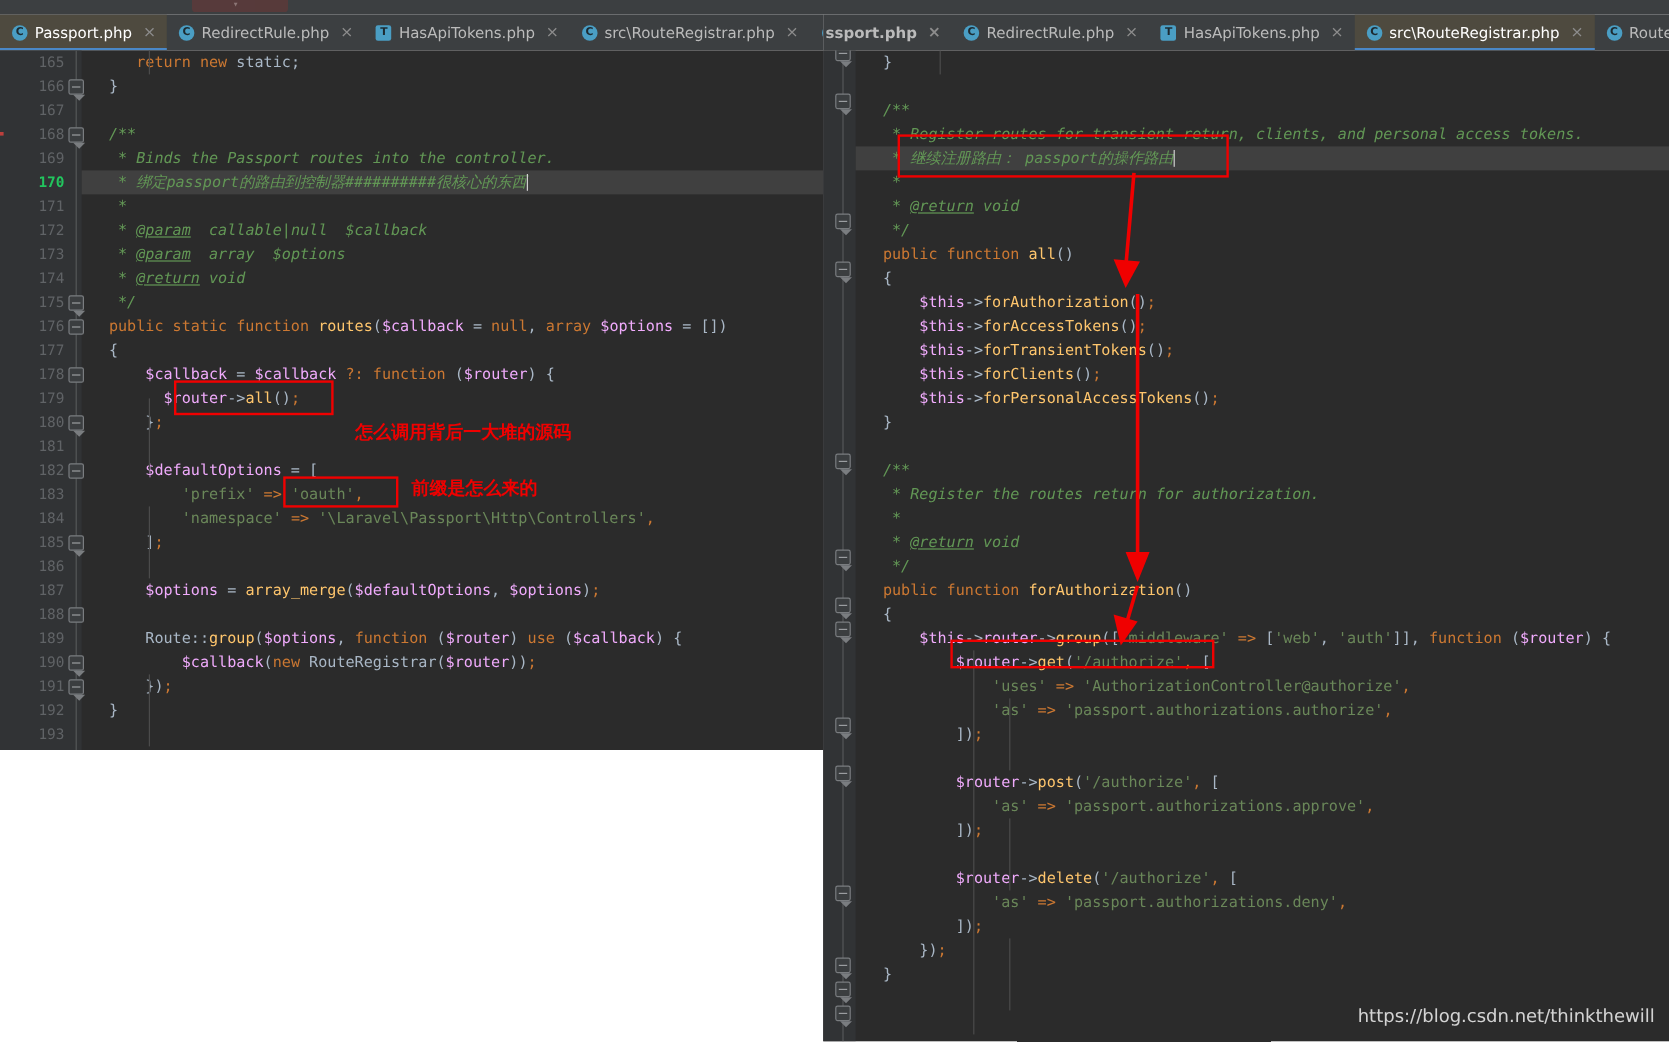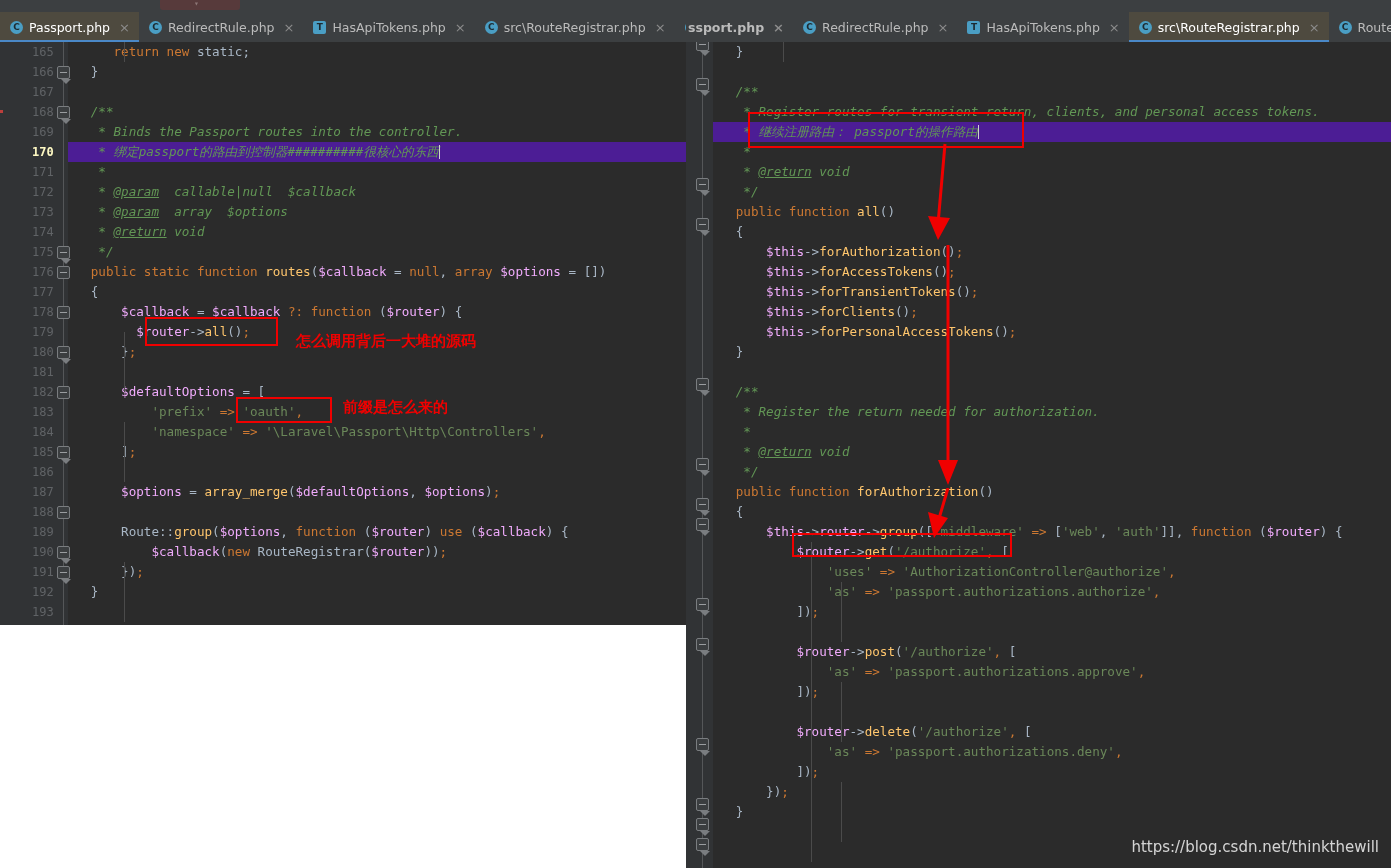"* 继续注册路由： passport的操作路由" .ln.hl { background: #4c1d95 -> #404040 }
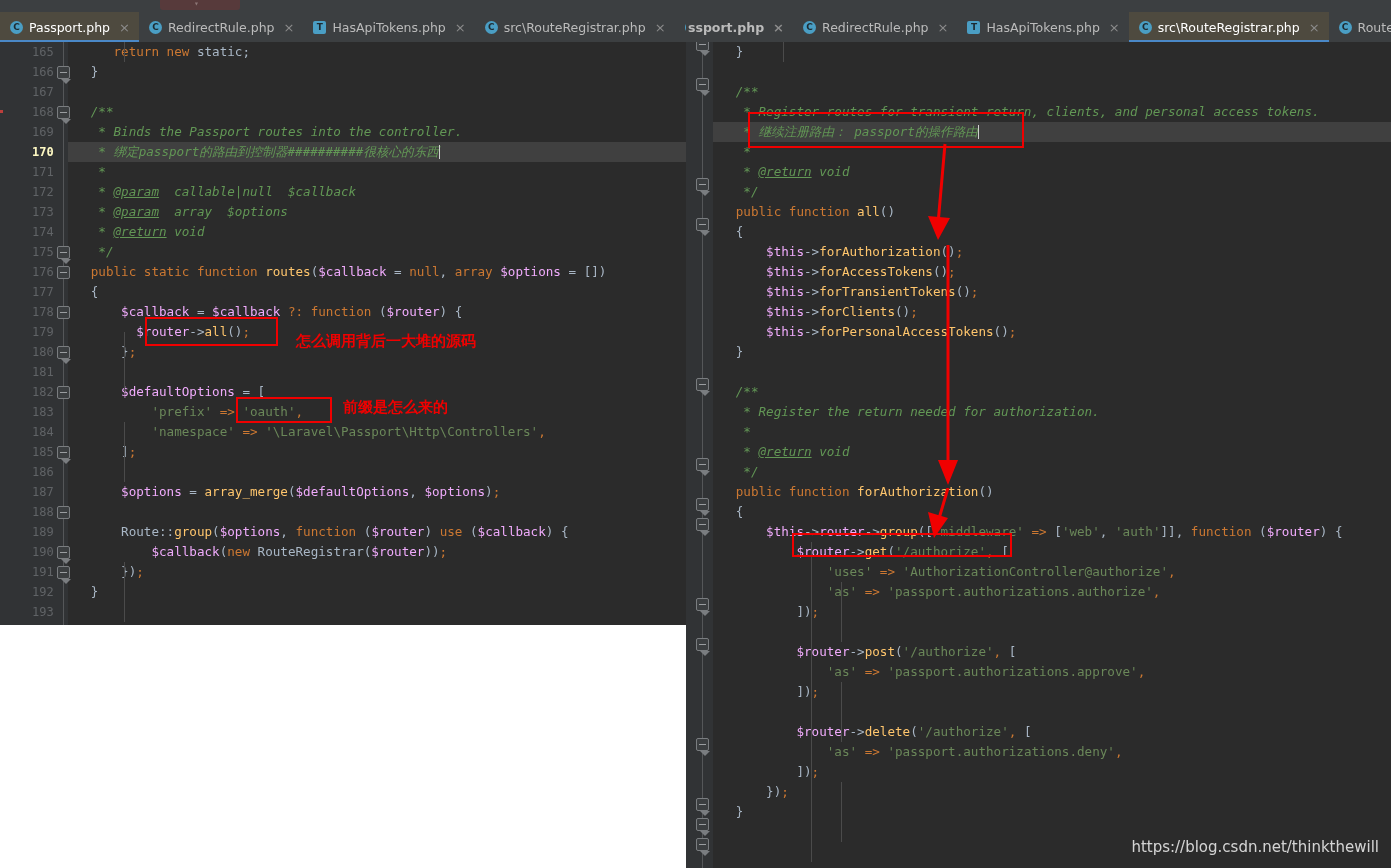"170" .linenos div.cur { color: #fef9c3 -> #22c55e }
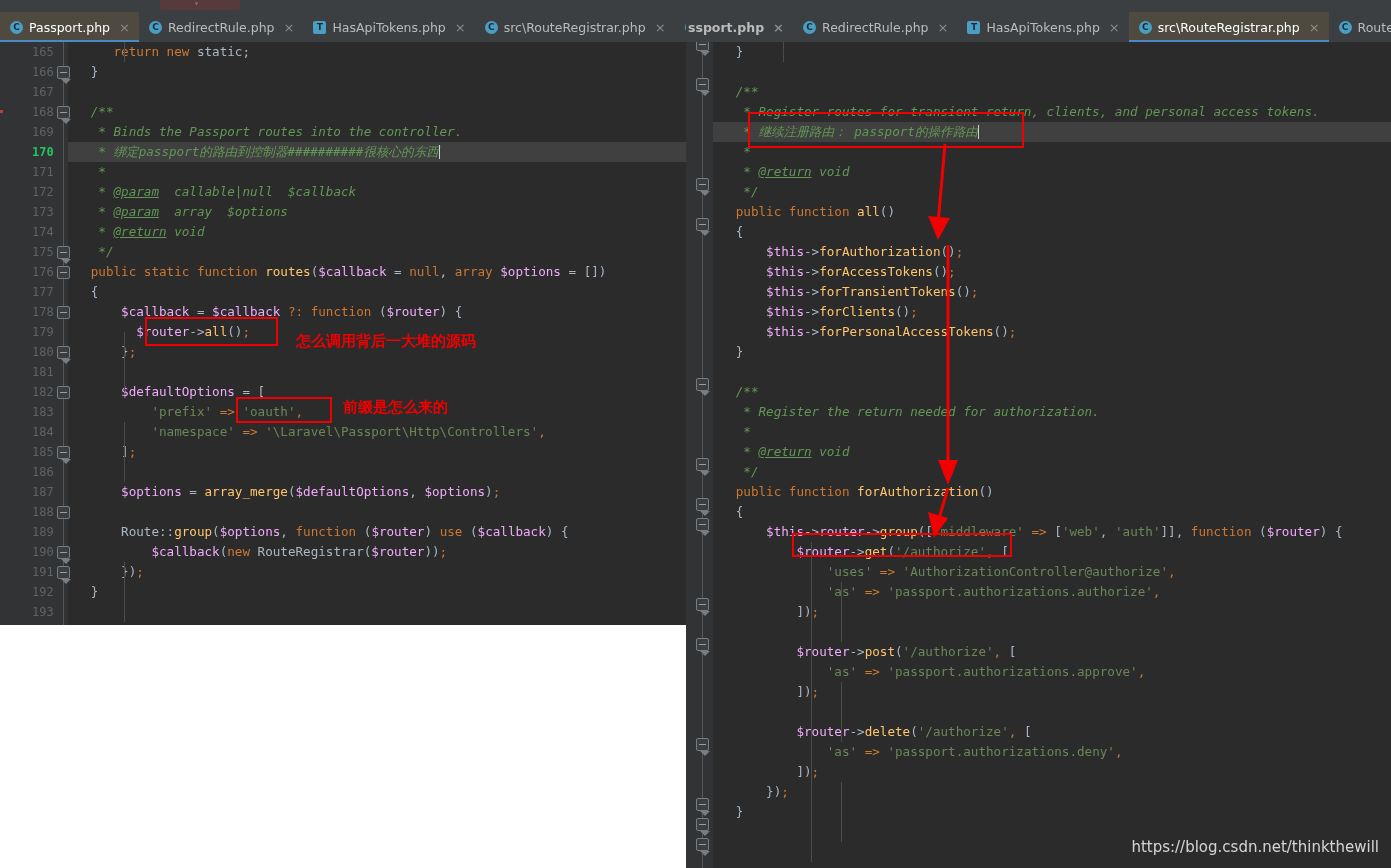"怎么调用背后一大堆的源码" div.anntext { top: 332px -> 351px }
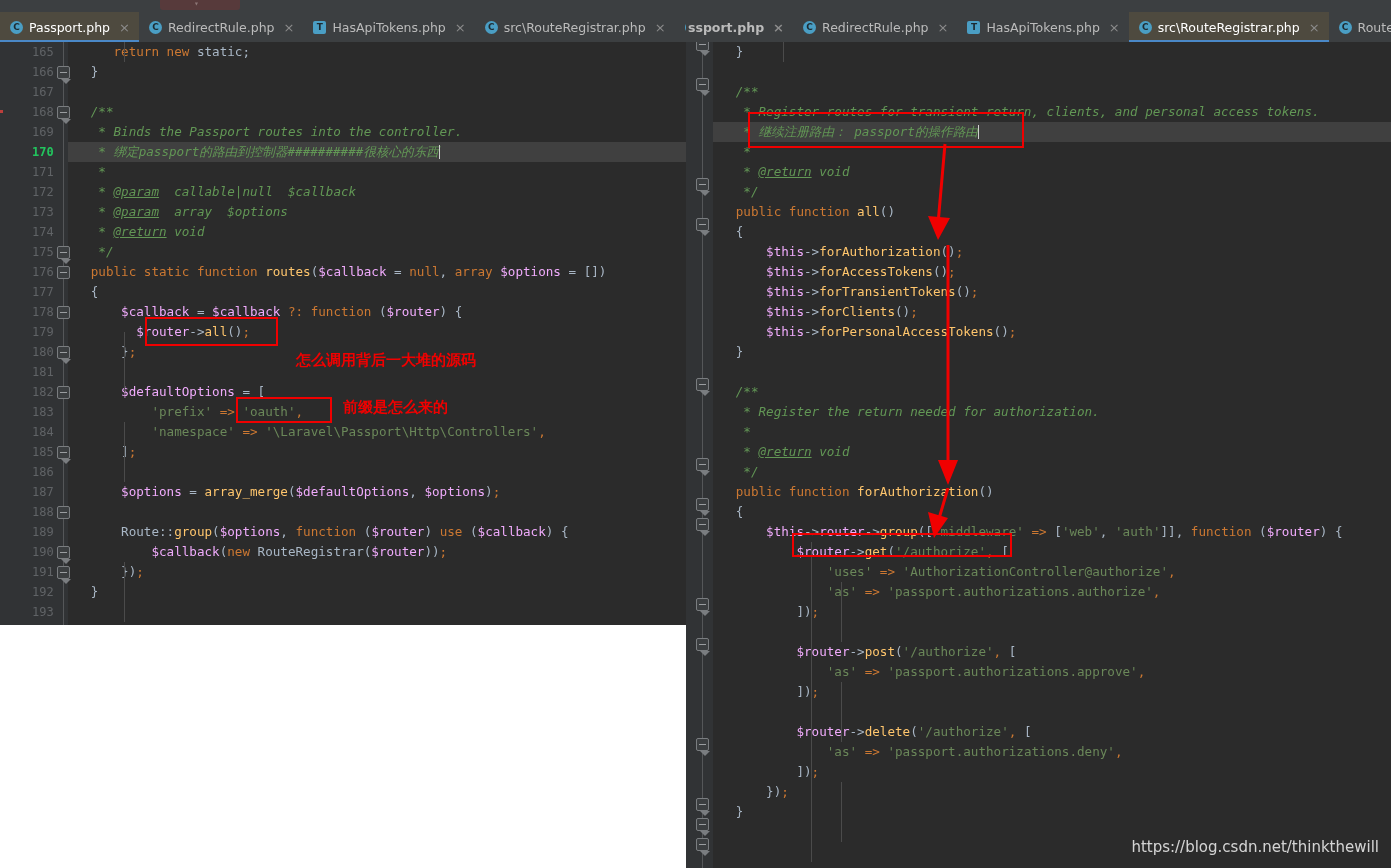"* Register the return needed" span.c-comment { text: return needed -> routes return }
